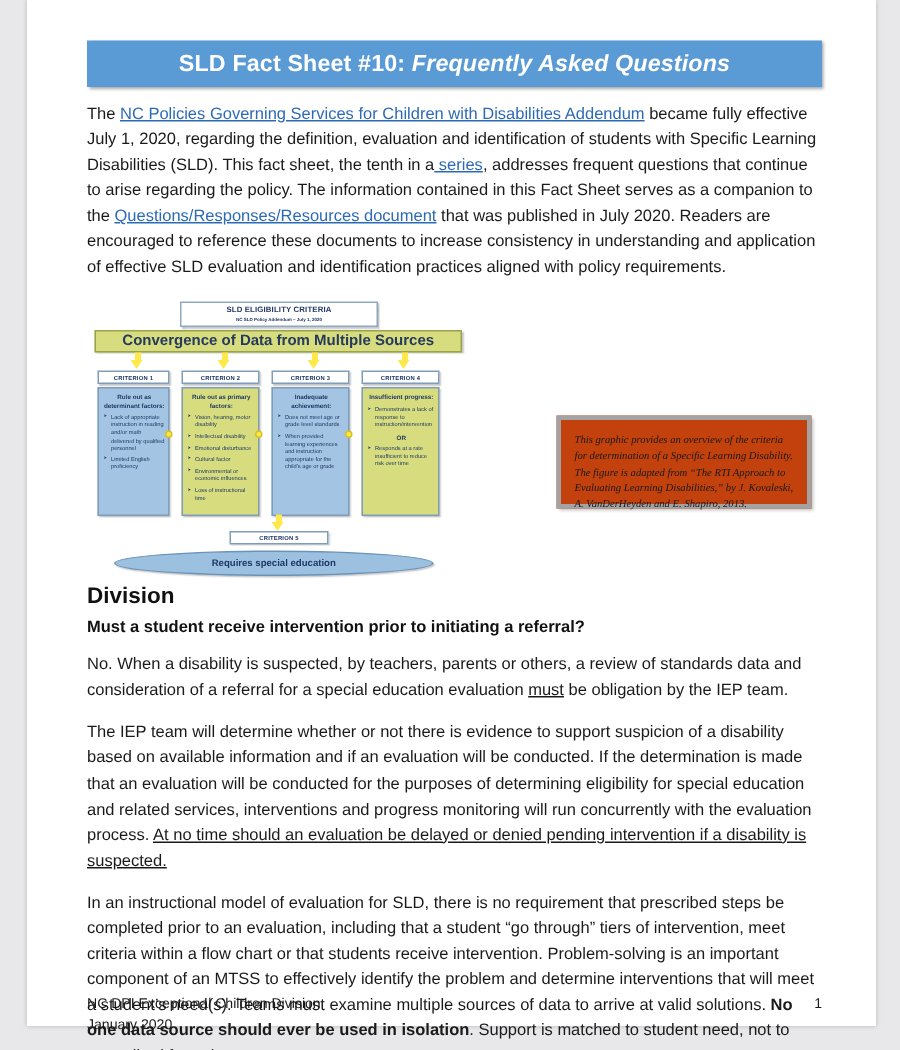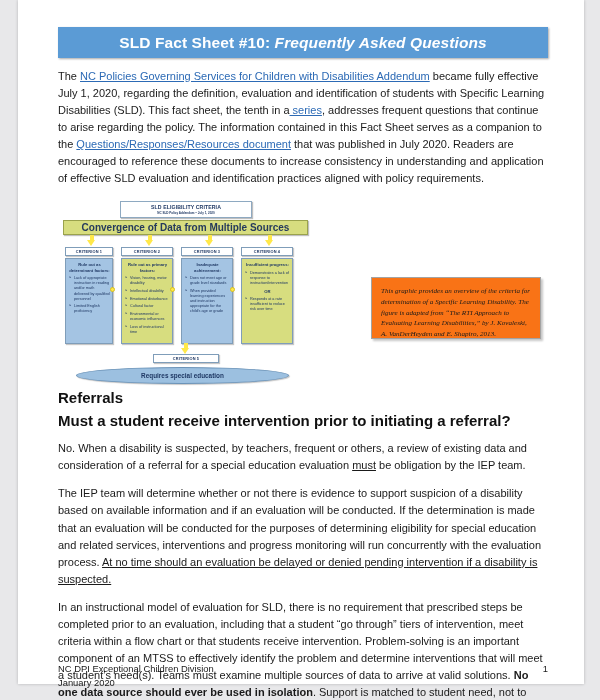"This graphic provides an overview" .callout { background: #f97316 -> #c2410c; border: 1px solid #a3a3a3 -> 3px solid #a3a3a3 }
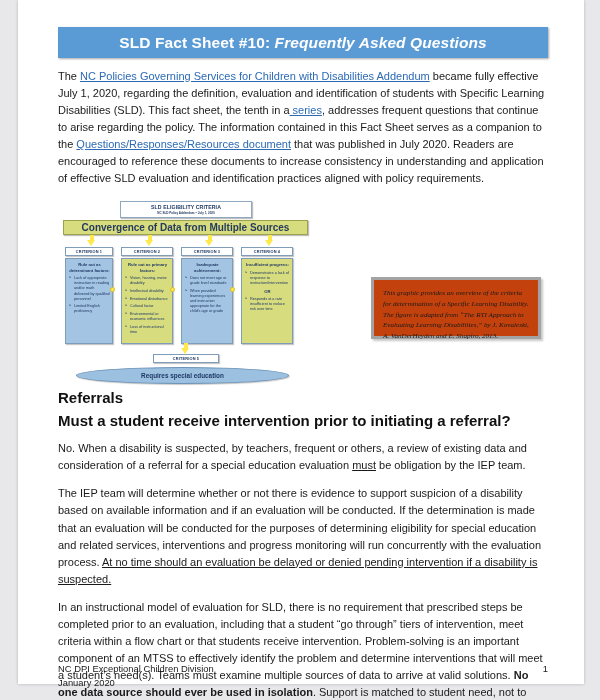"Referrals" h2.section { text: Referrals -> Division }
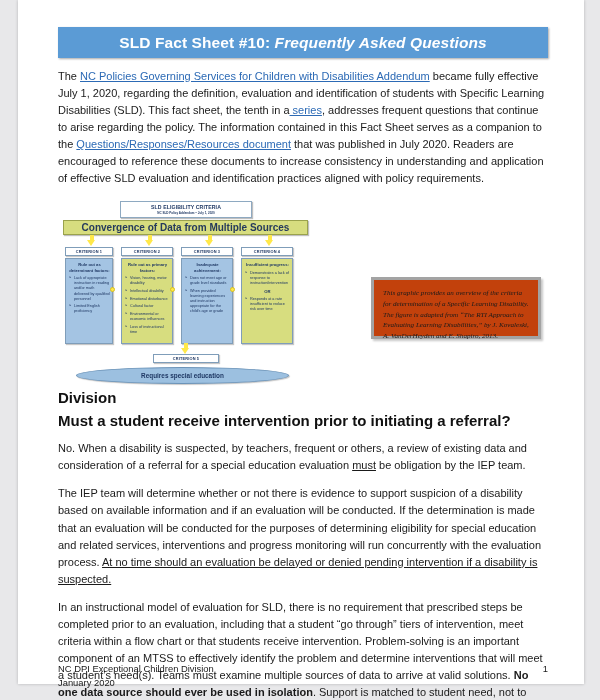"Must a student receive intervention" h3.question { font-size: 15px -> 11px }
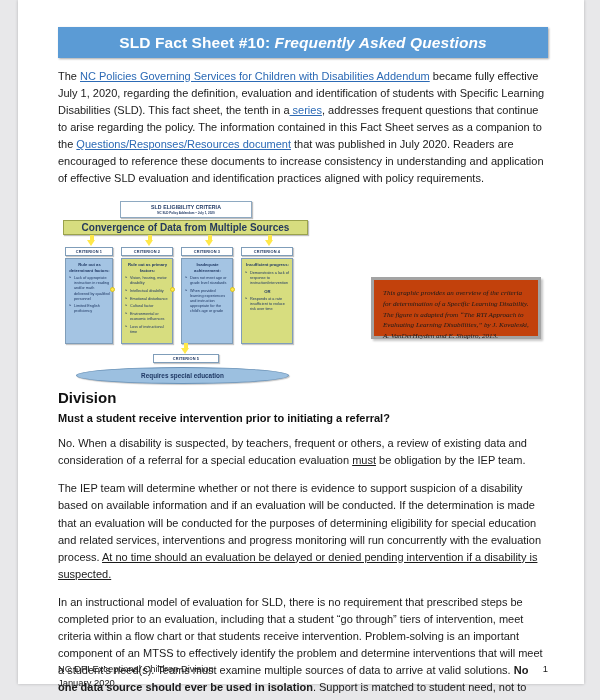"No. When a disability is" span { text: frequent or others, a review of existing -> parents or others, a review of standards }
